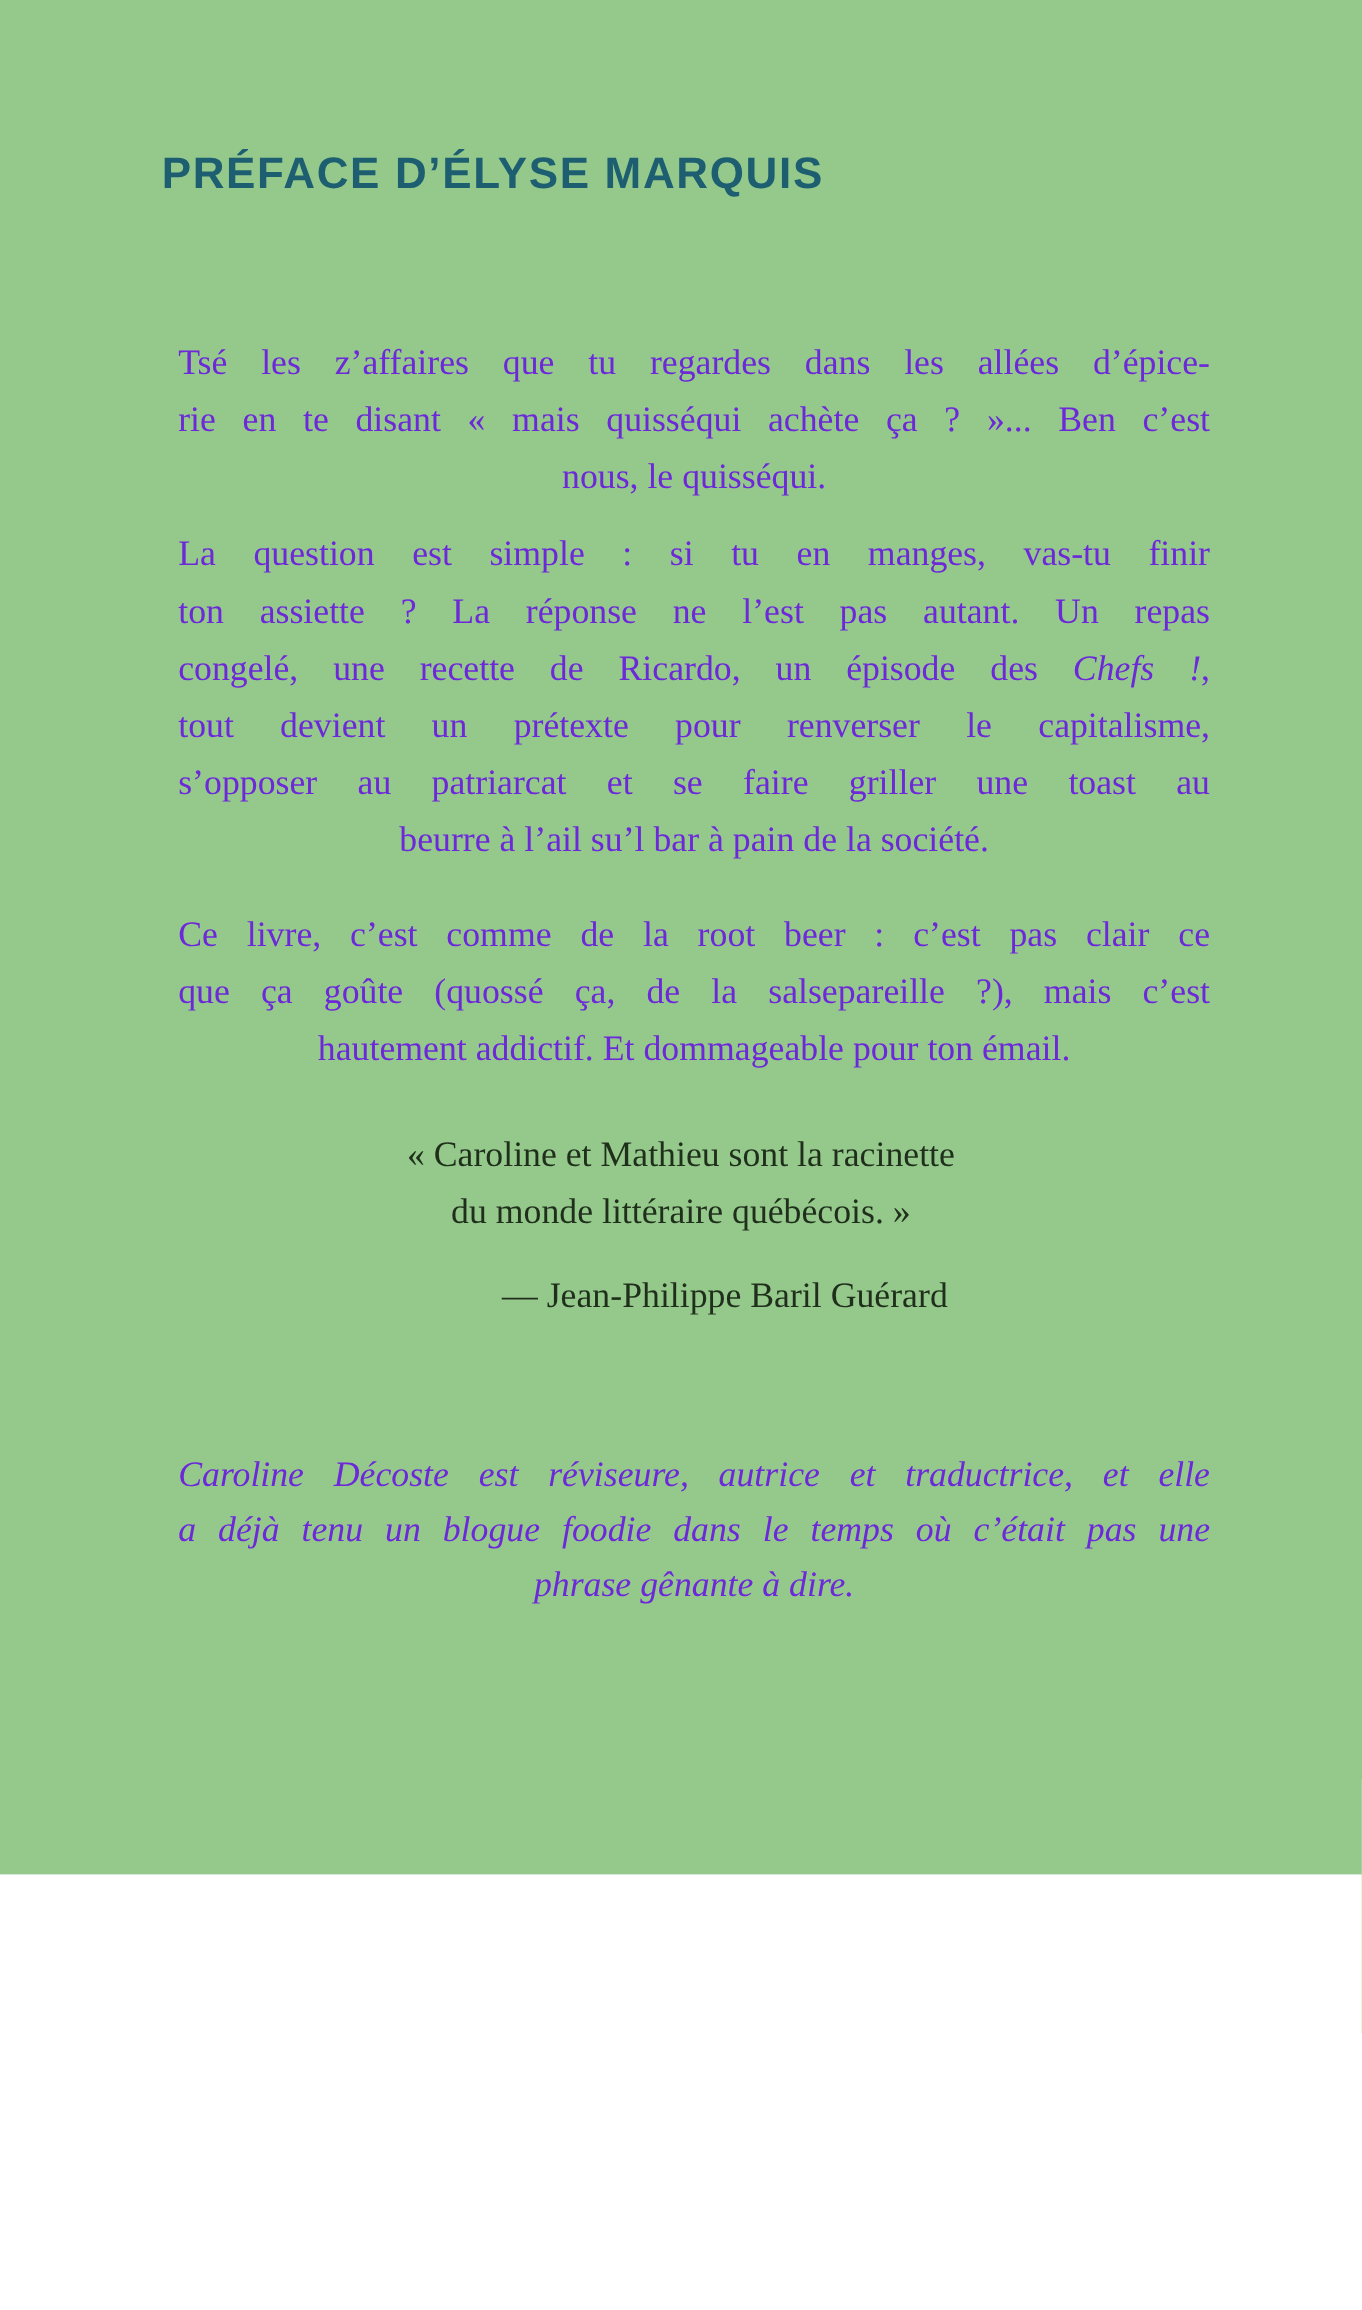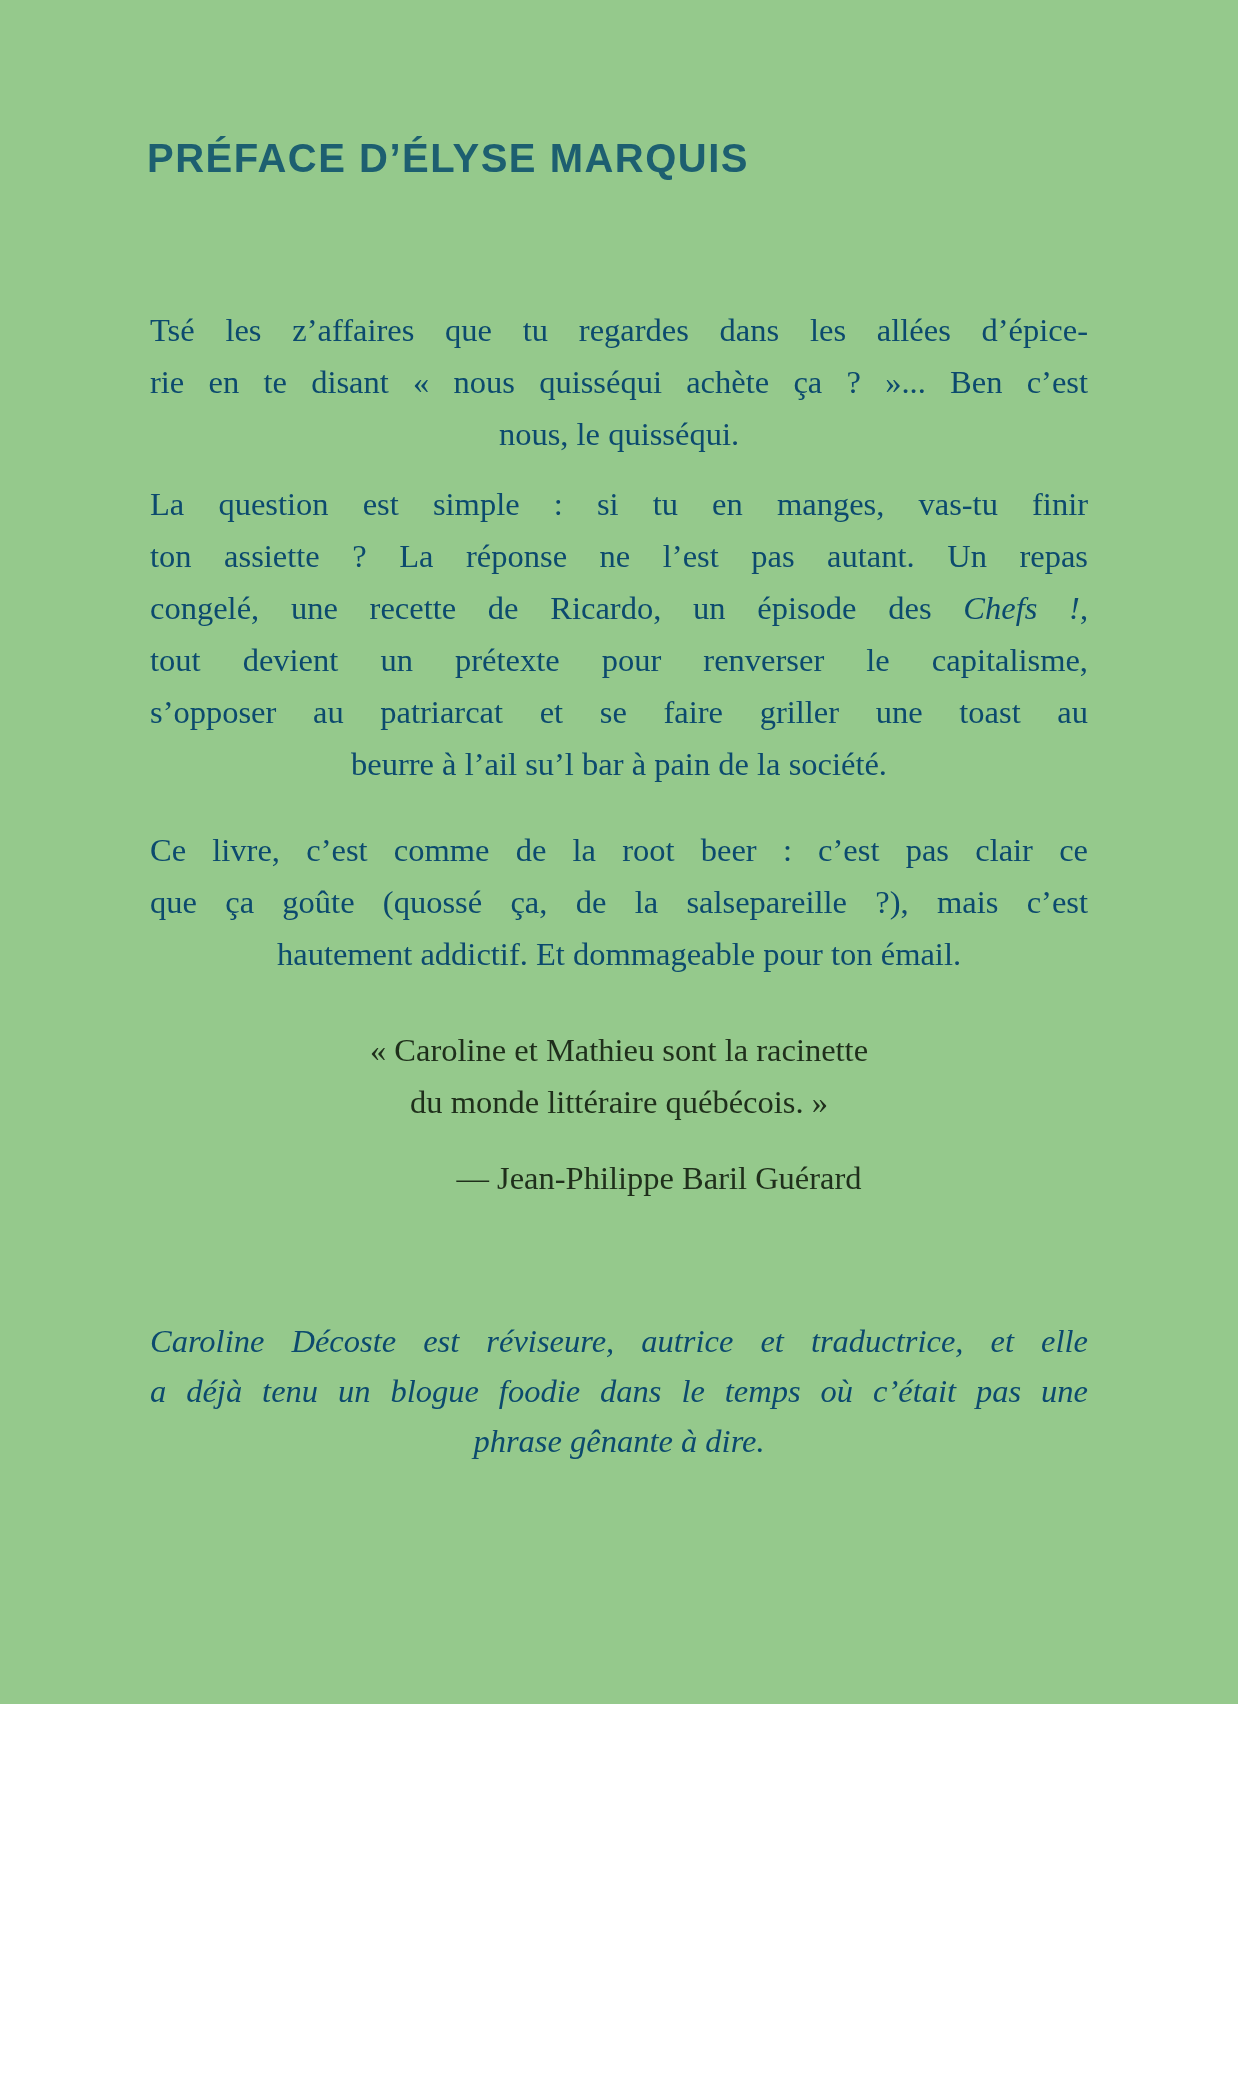"Tsé les z’affaires que tu" .textblock { color: #0c4a6e -> #6d28d9; left: 150px -> 162px }
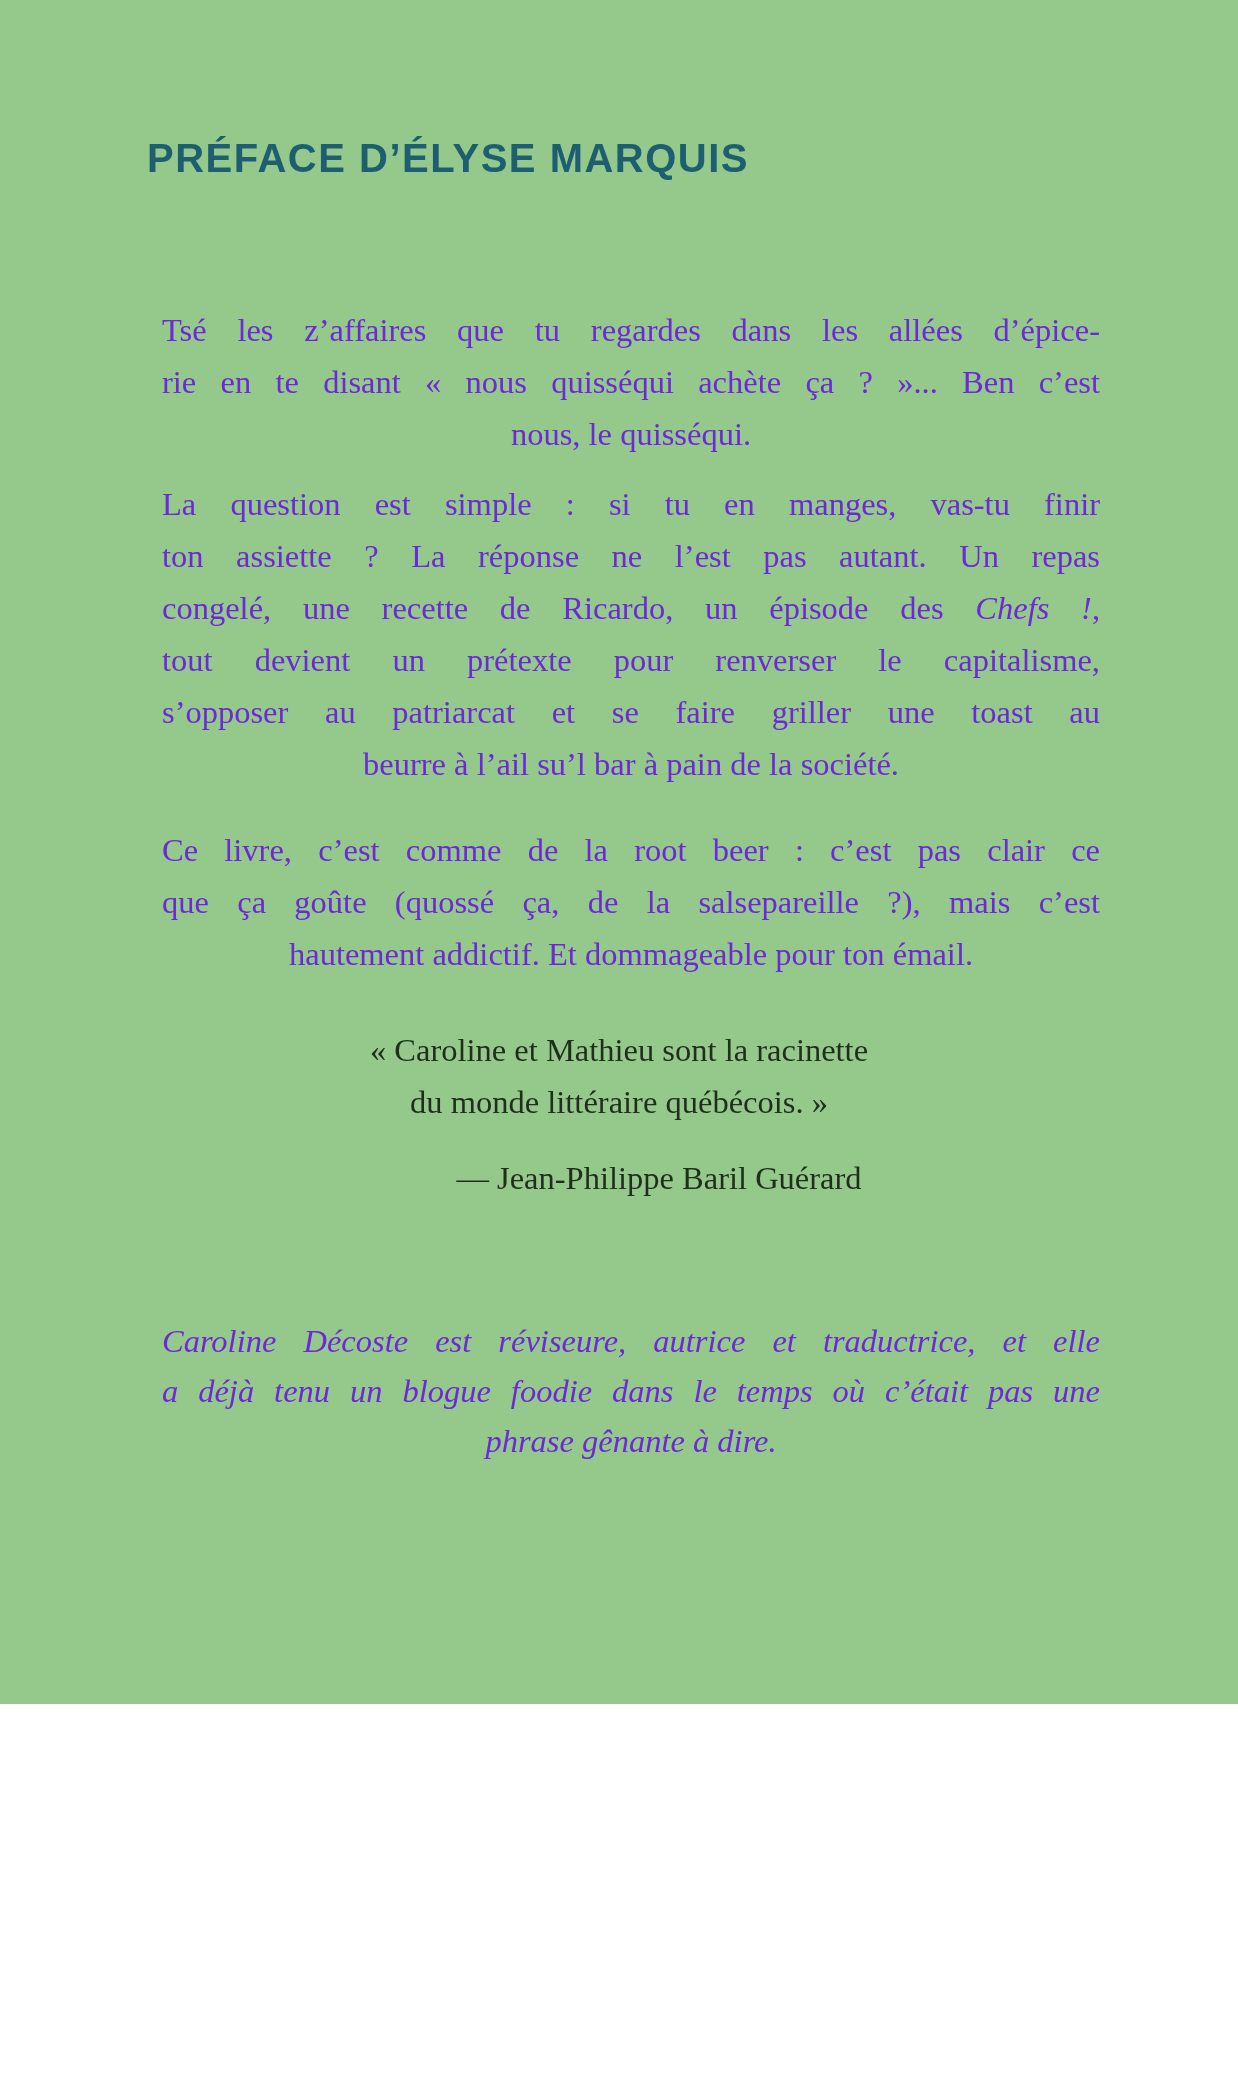"rie en te disant «" div.line { text: nous -> mais }
